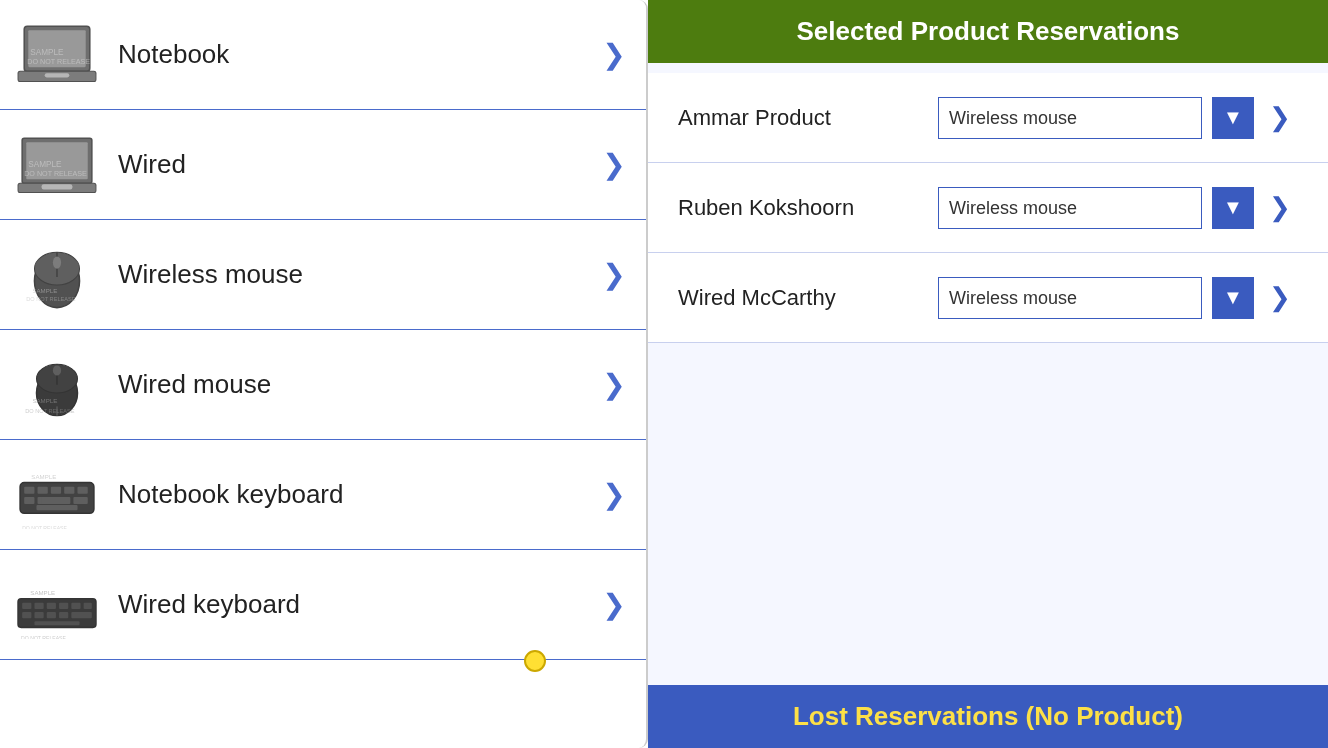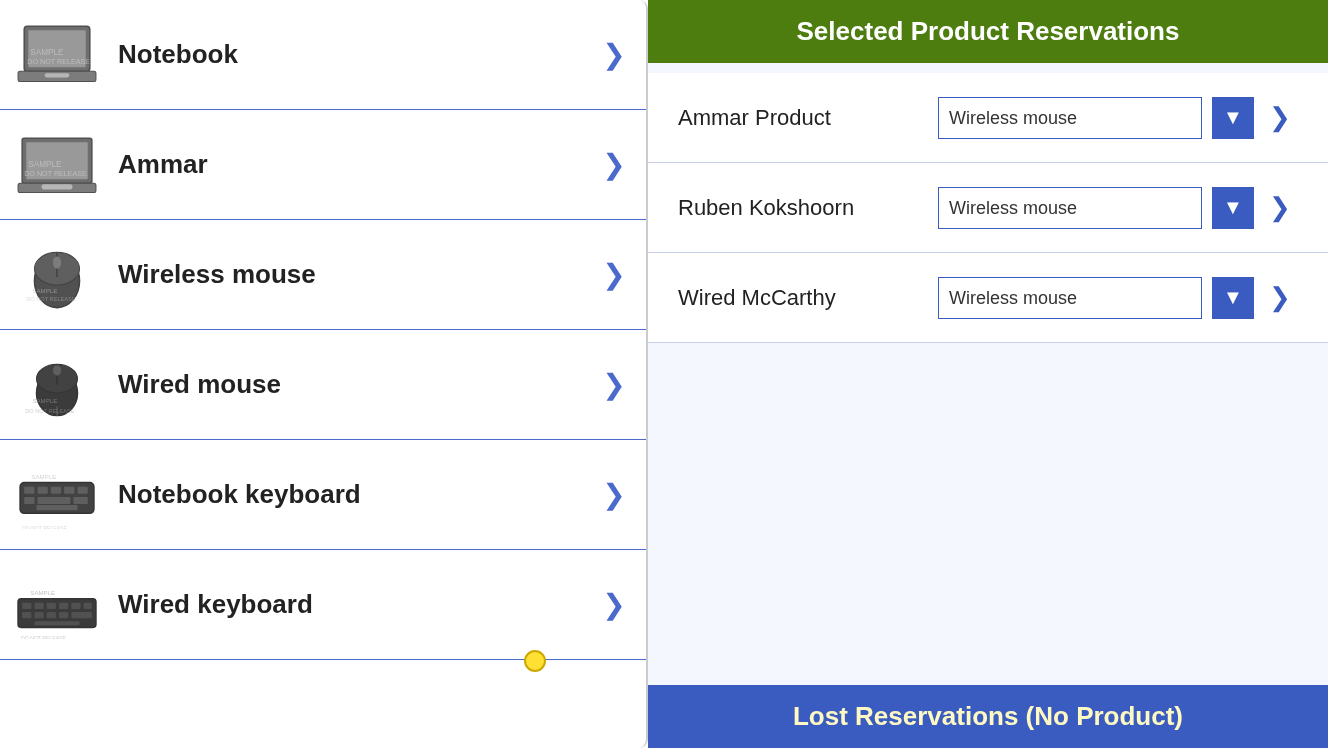"Notebook" .product-label { font-weight: bold -> normal }
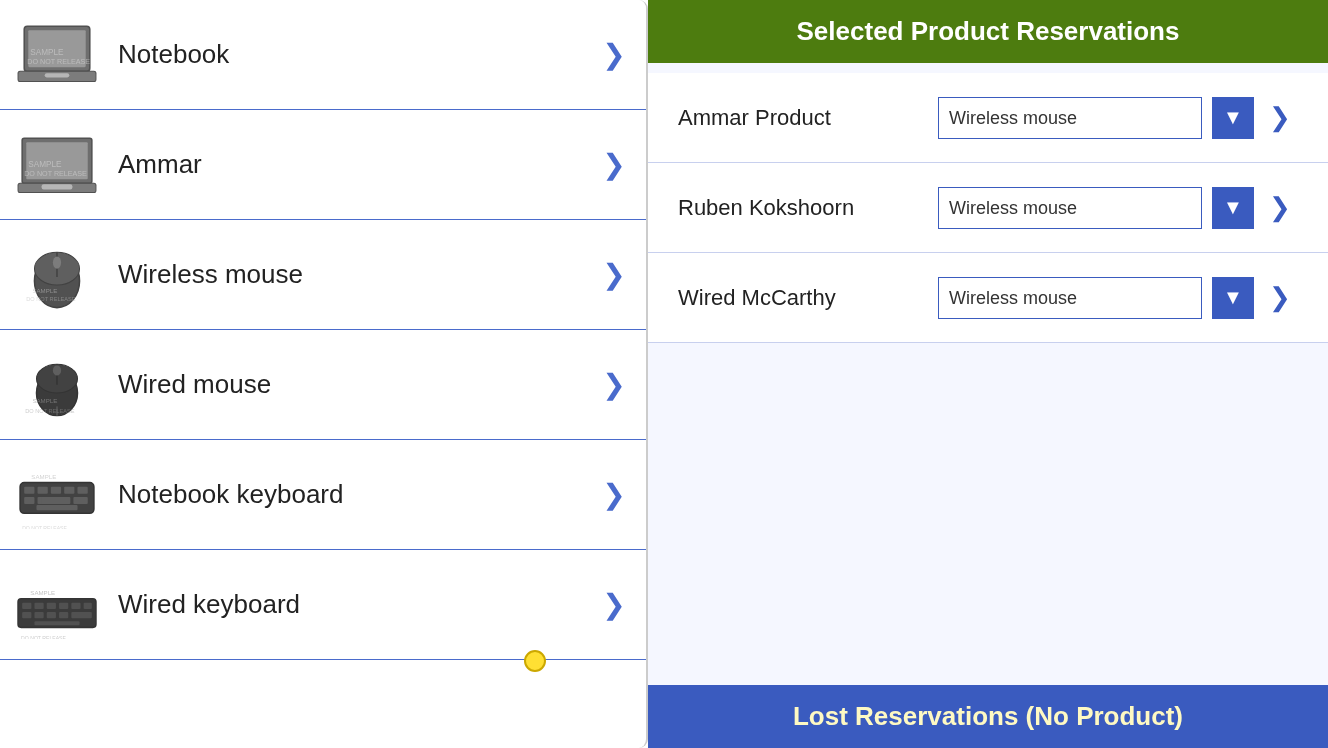"Ammar" span.product-label { text: Ammar -> Wired }
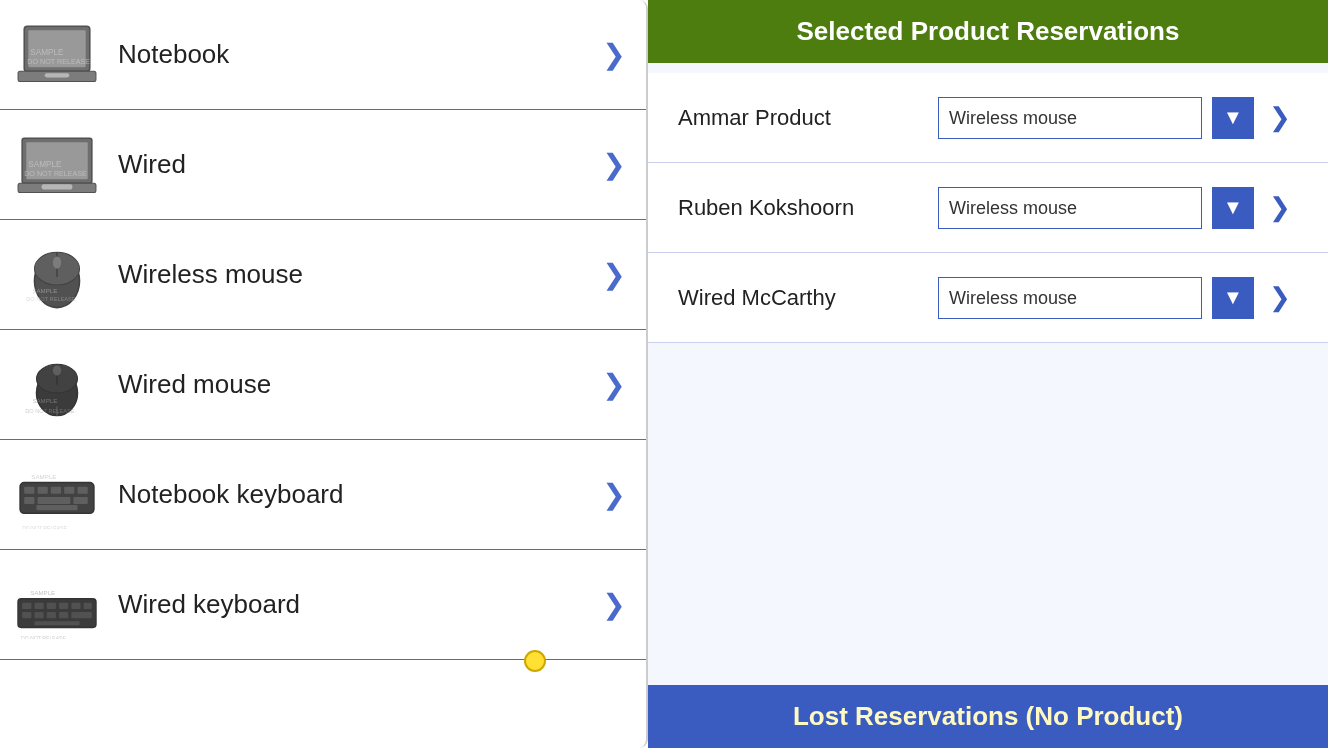"Lost Reservations (No Product)" .lost-header { color: #fef9c3 -> #fde047 }
